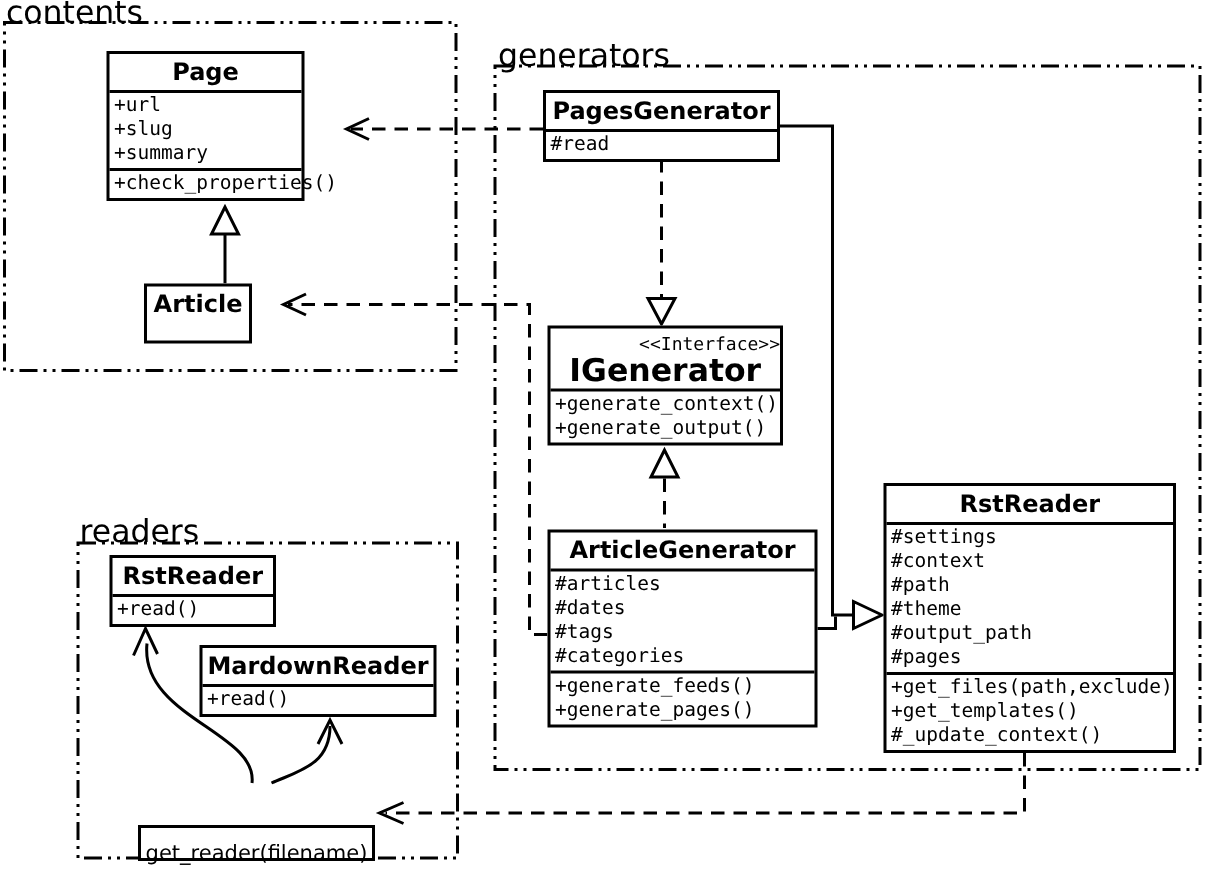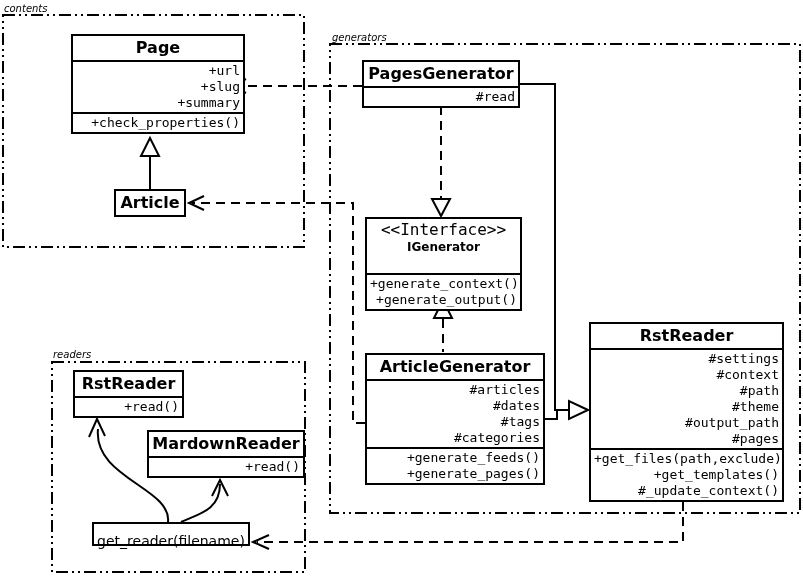"contents" .pkg-label { font-size: 10px -> 21px; font-style: italic -> none }
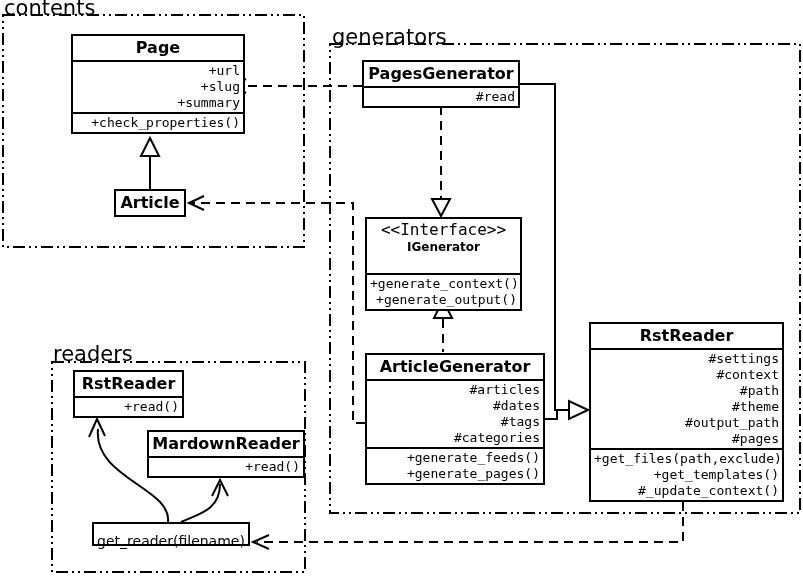"Page" div.uml-class { width: 174px -> 132px }
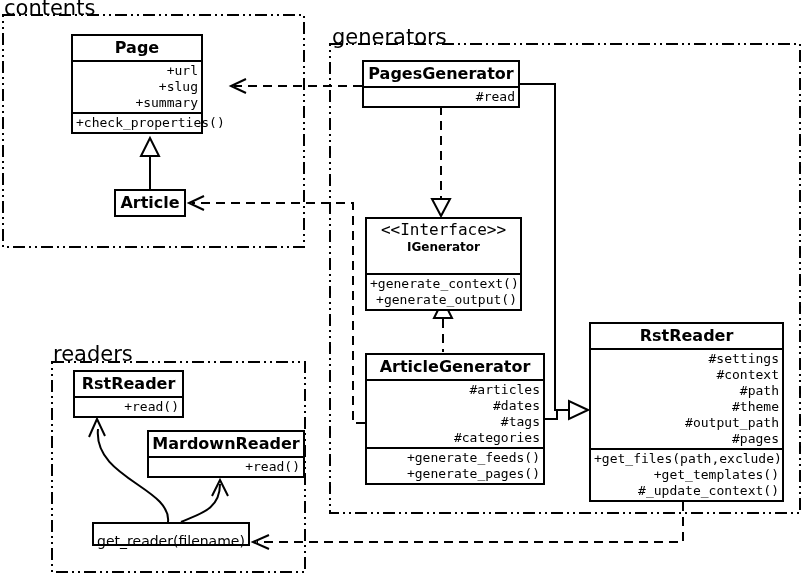"+url" .uml-sect { text-align: right -> none }
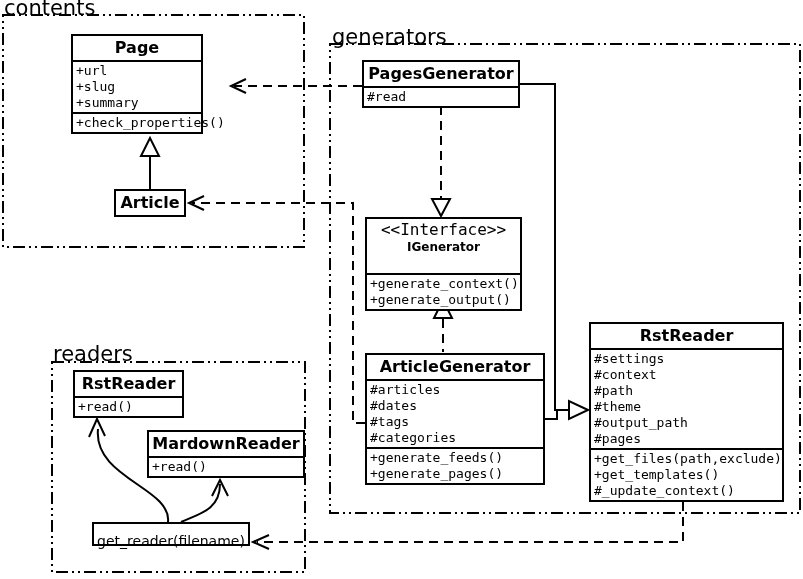"Article" div.uml-class { height: 28px -> 40px; left: 114px -> 96px }
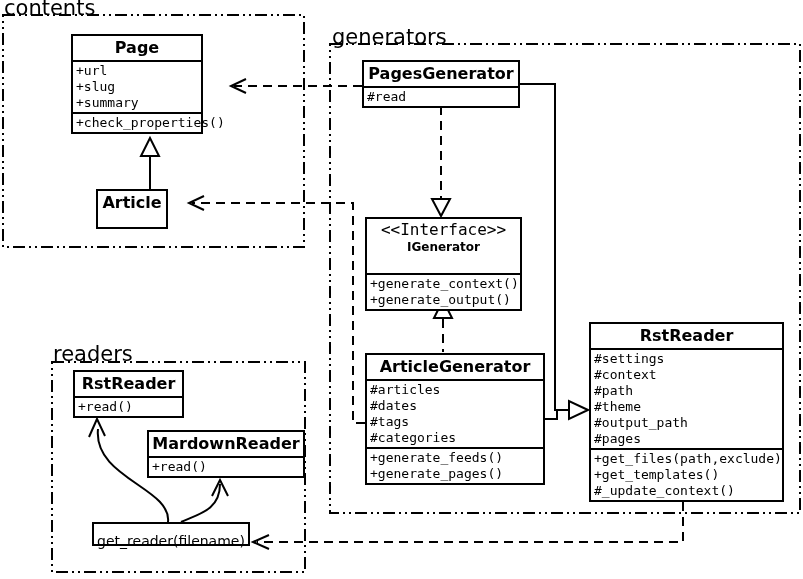"<<Interface>>" .uml-stereotype { font-size: 16px -> 12px; text-align: center -> right }
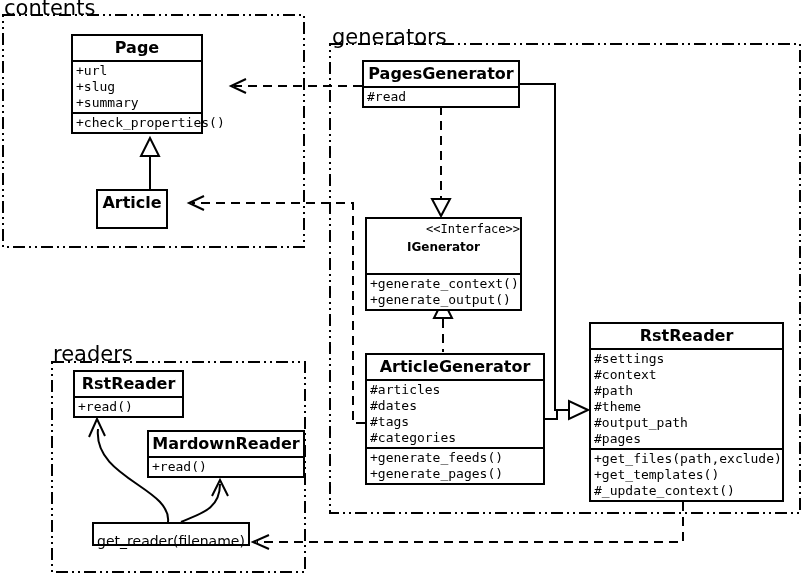"IGenerator" .uml-iface-name { font-size: 12px -> 21px; padding-bottom: 15px -> 1px }
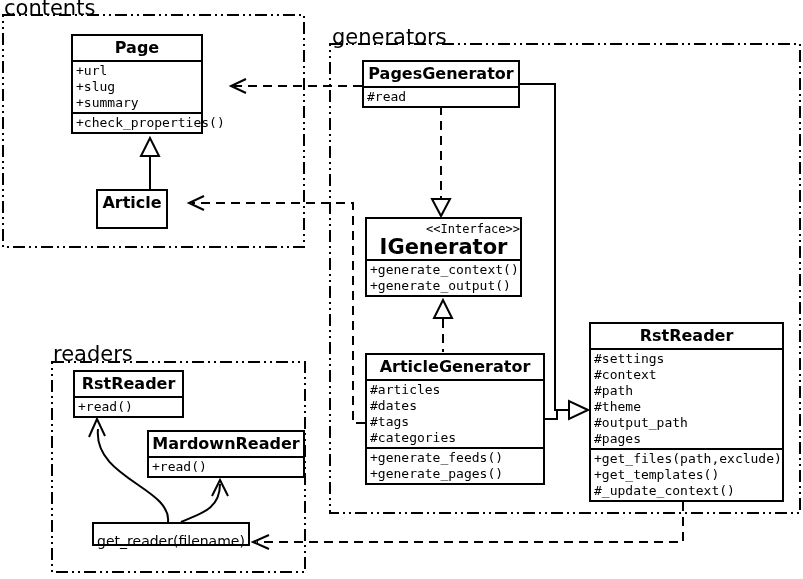"MardownReader" div.uml-class { left: 147px -> 133px }
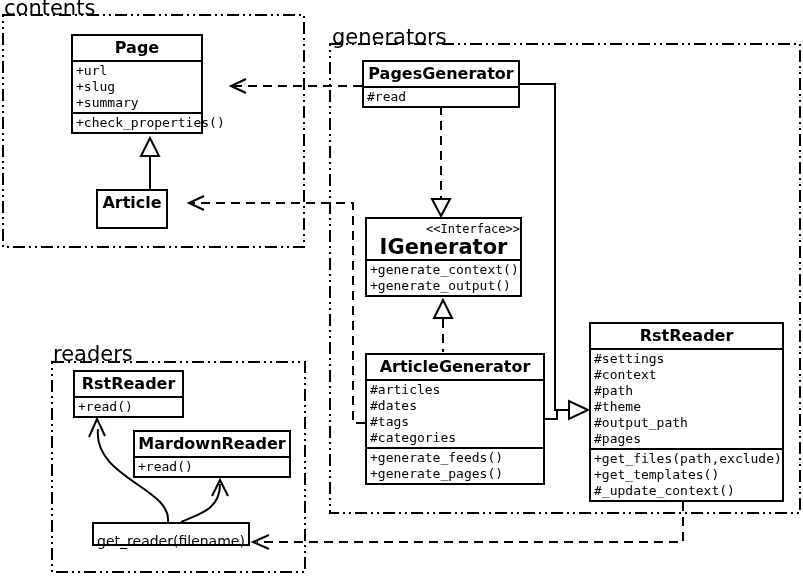"get_reader(filename)" div.plain-box { top: 522px -> 550px }
